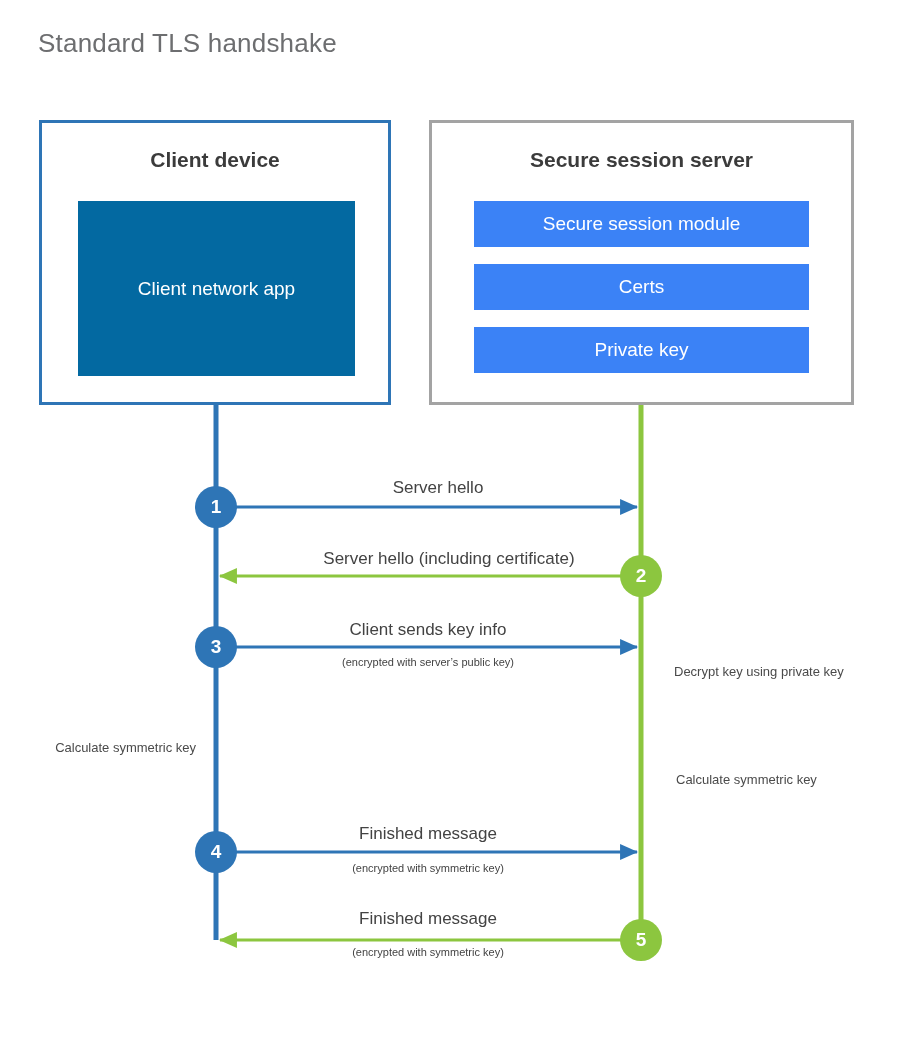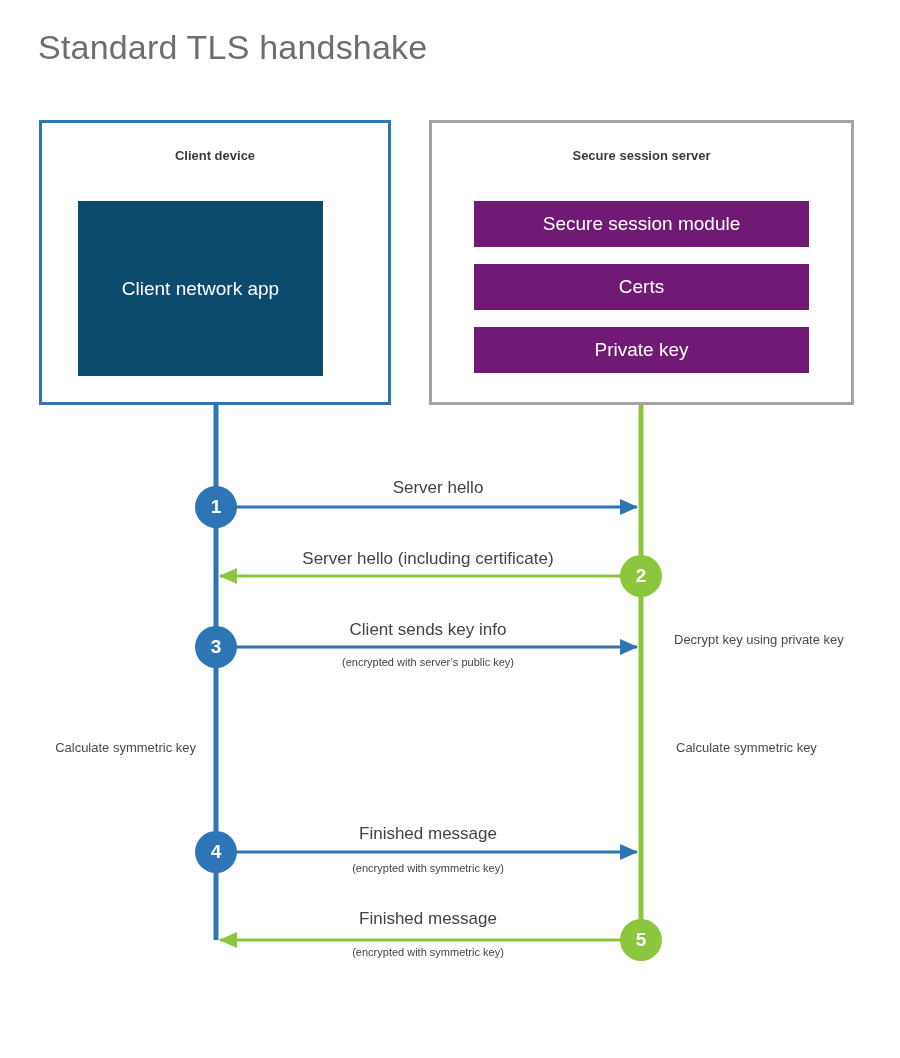"Standard TLS handshake" #page-title { font-size: 34px -> 26px }
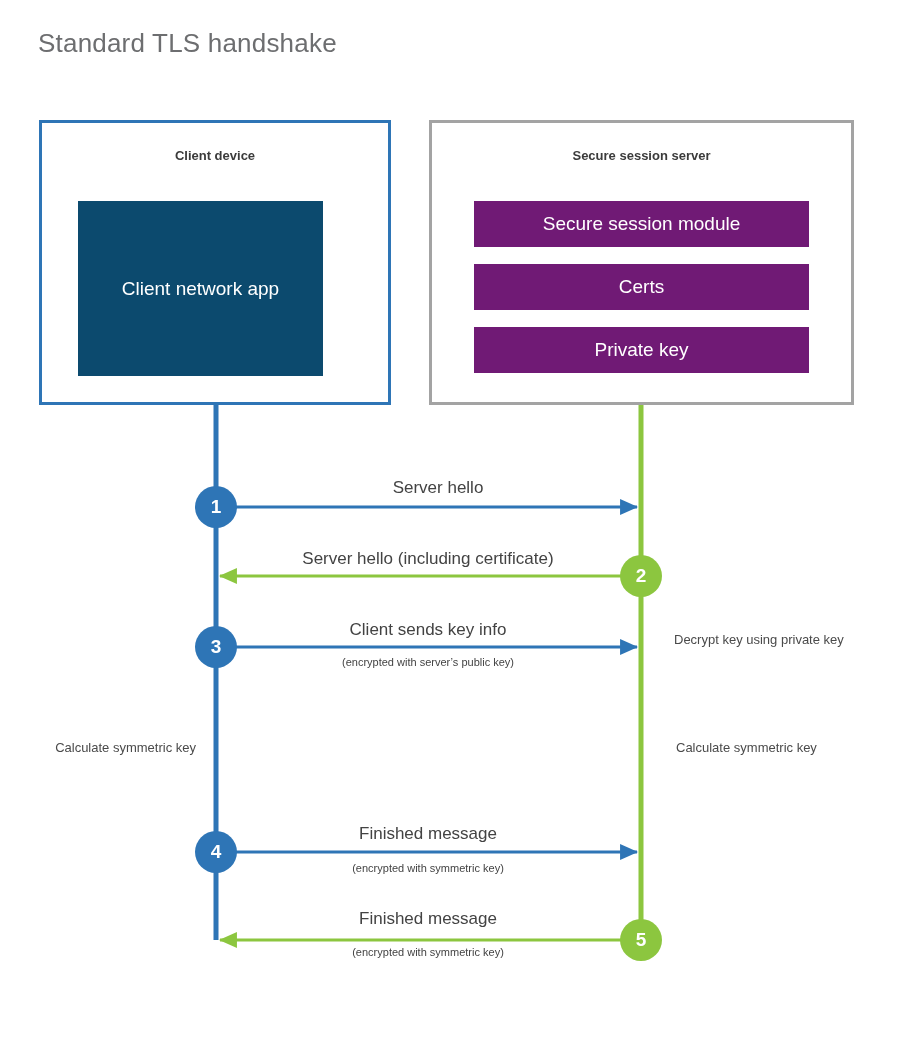"Client device" .party-title { font-size: 13px -> 21px }
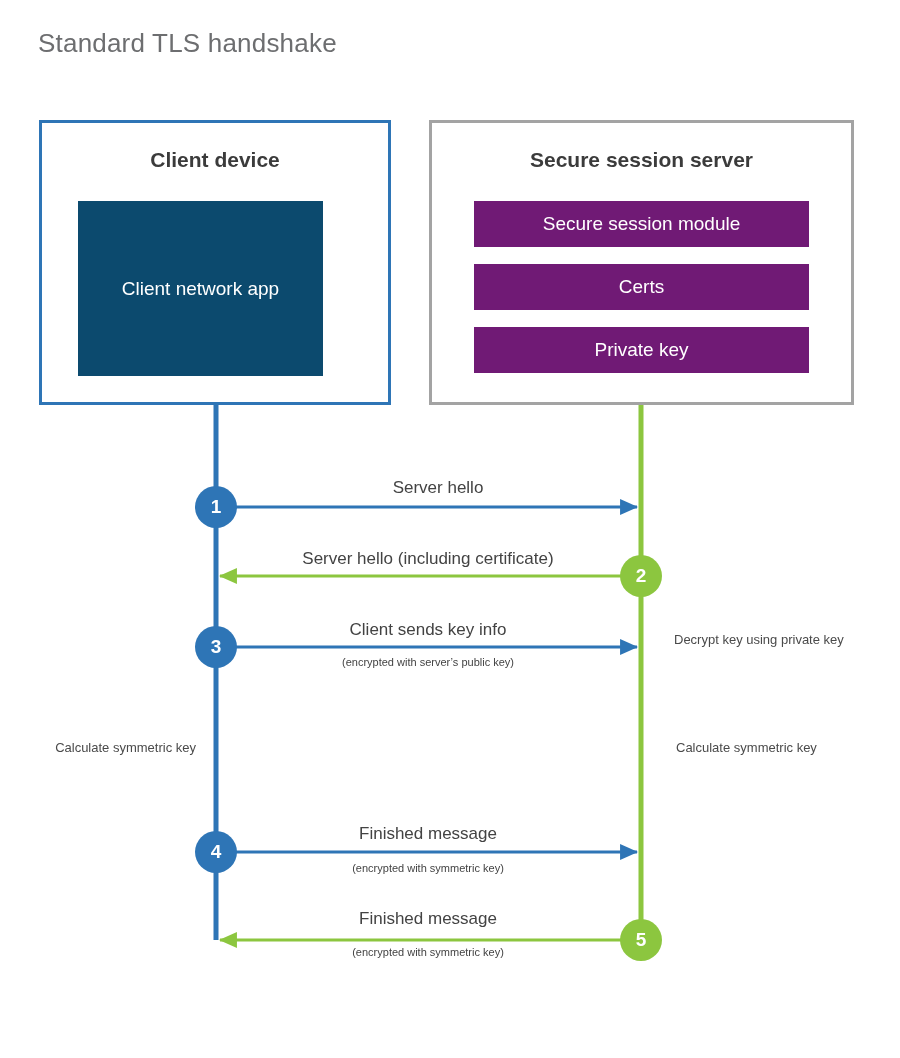"Secure session module" .server-block { background: #701a75 -> #3b82f6 }
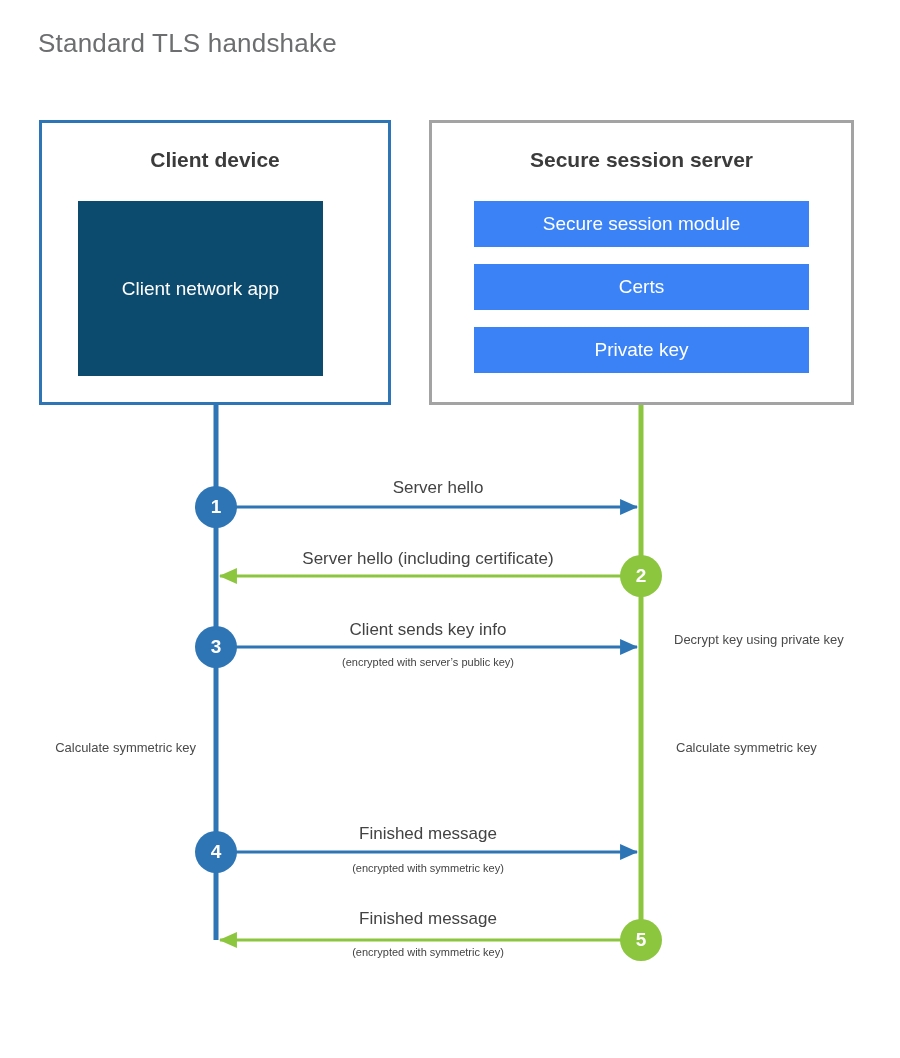"Client network app" #client-app-block { background: #0c4a6e -> #0369a1; width: 245px -> 277px }
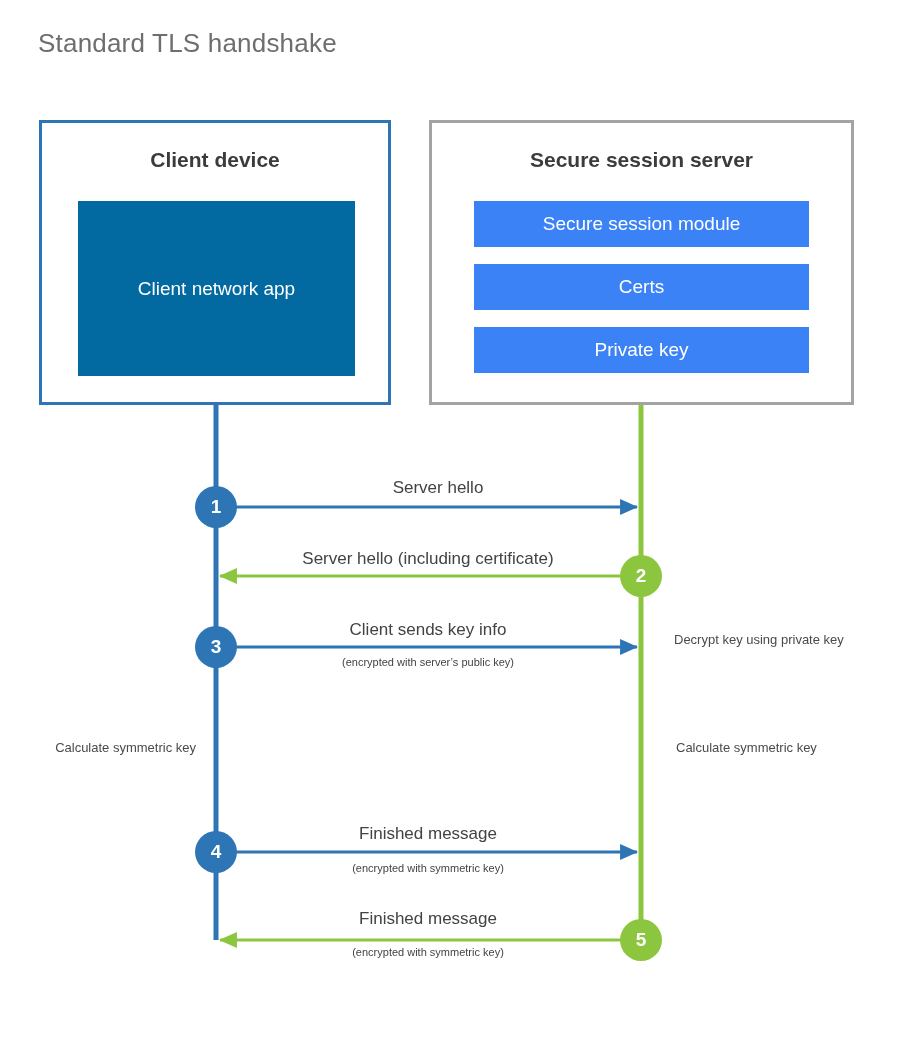"Server hello (including certificate)" div.msg-label { padding-left: none -> 21px }
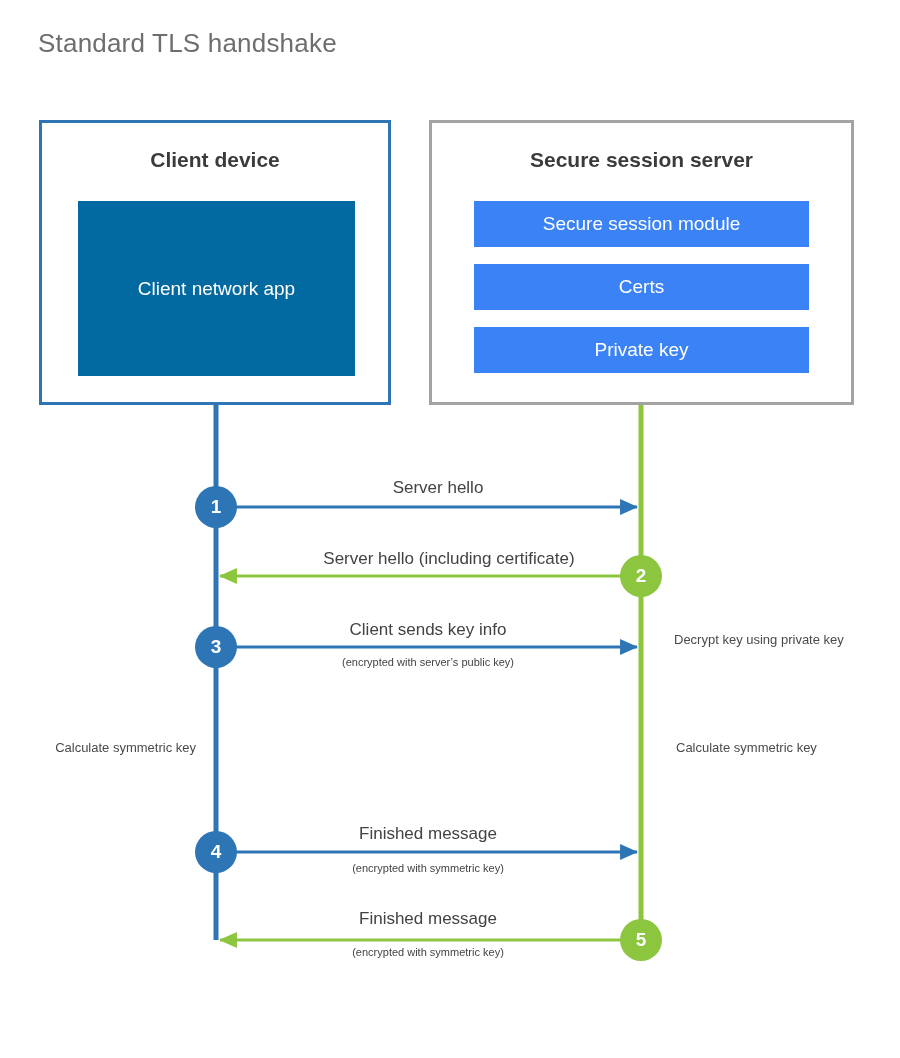"Decrypt key using private key" .side-note.right-side { margin-top: none -> 32px }
